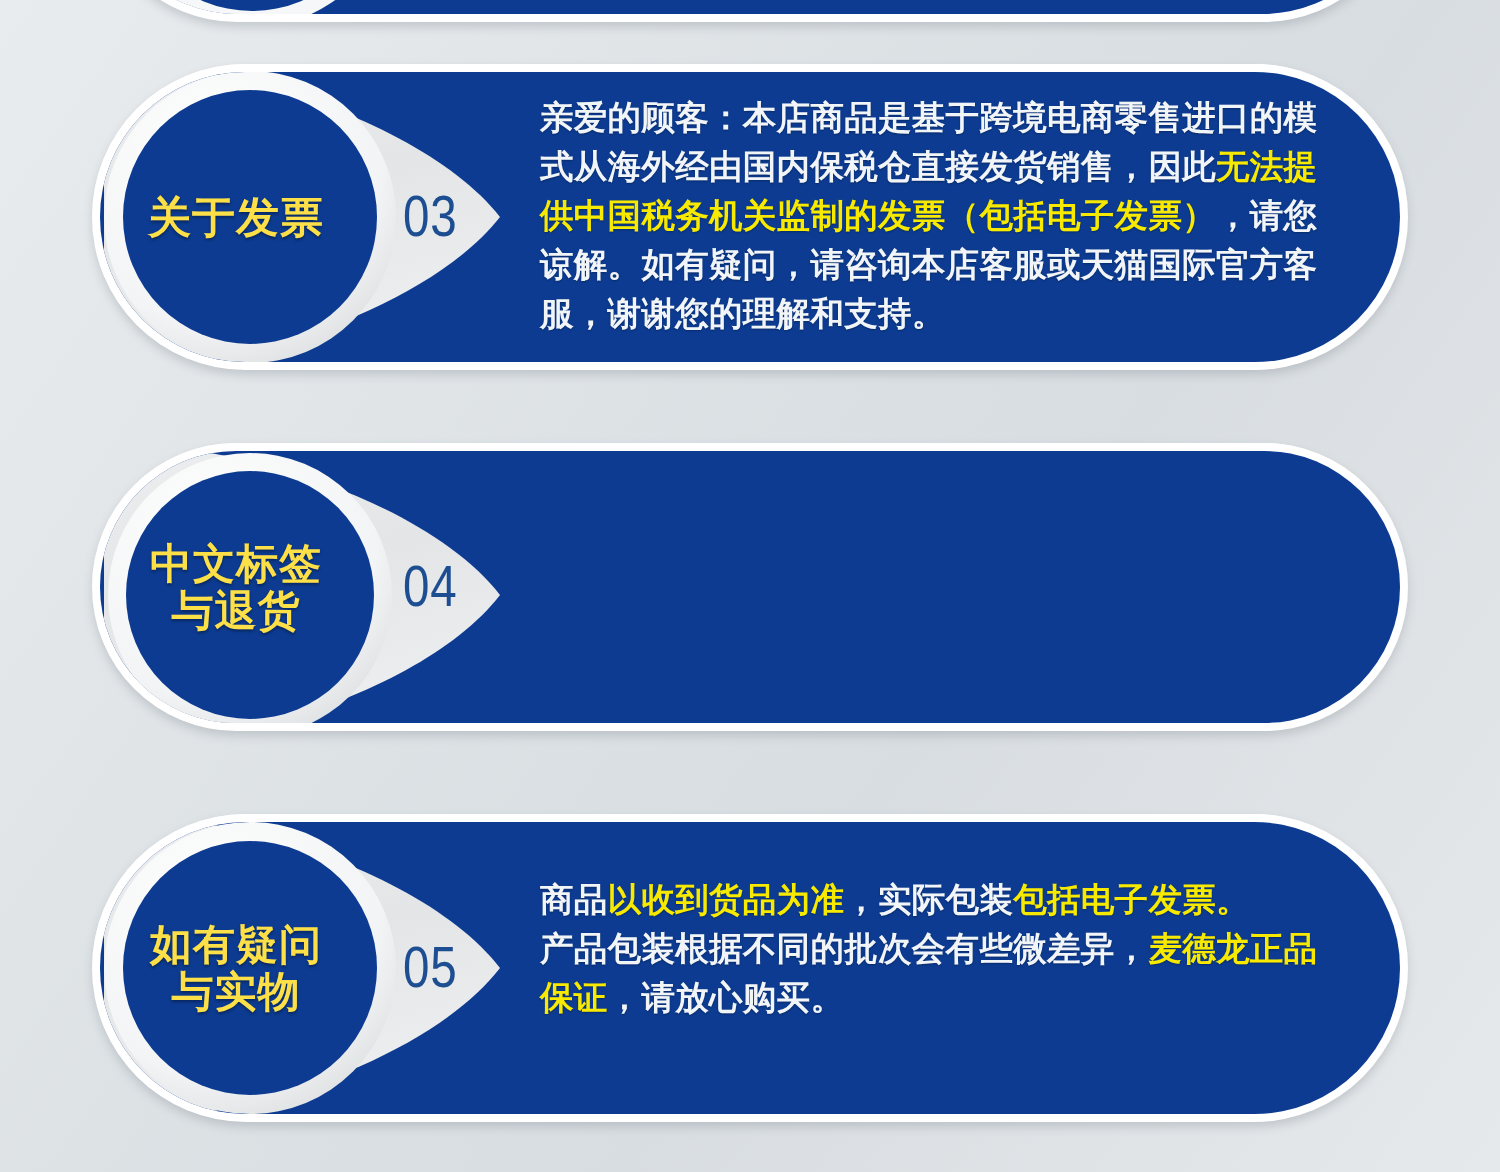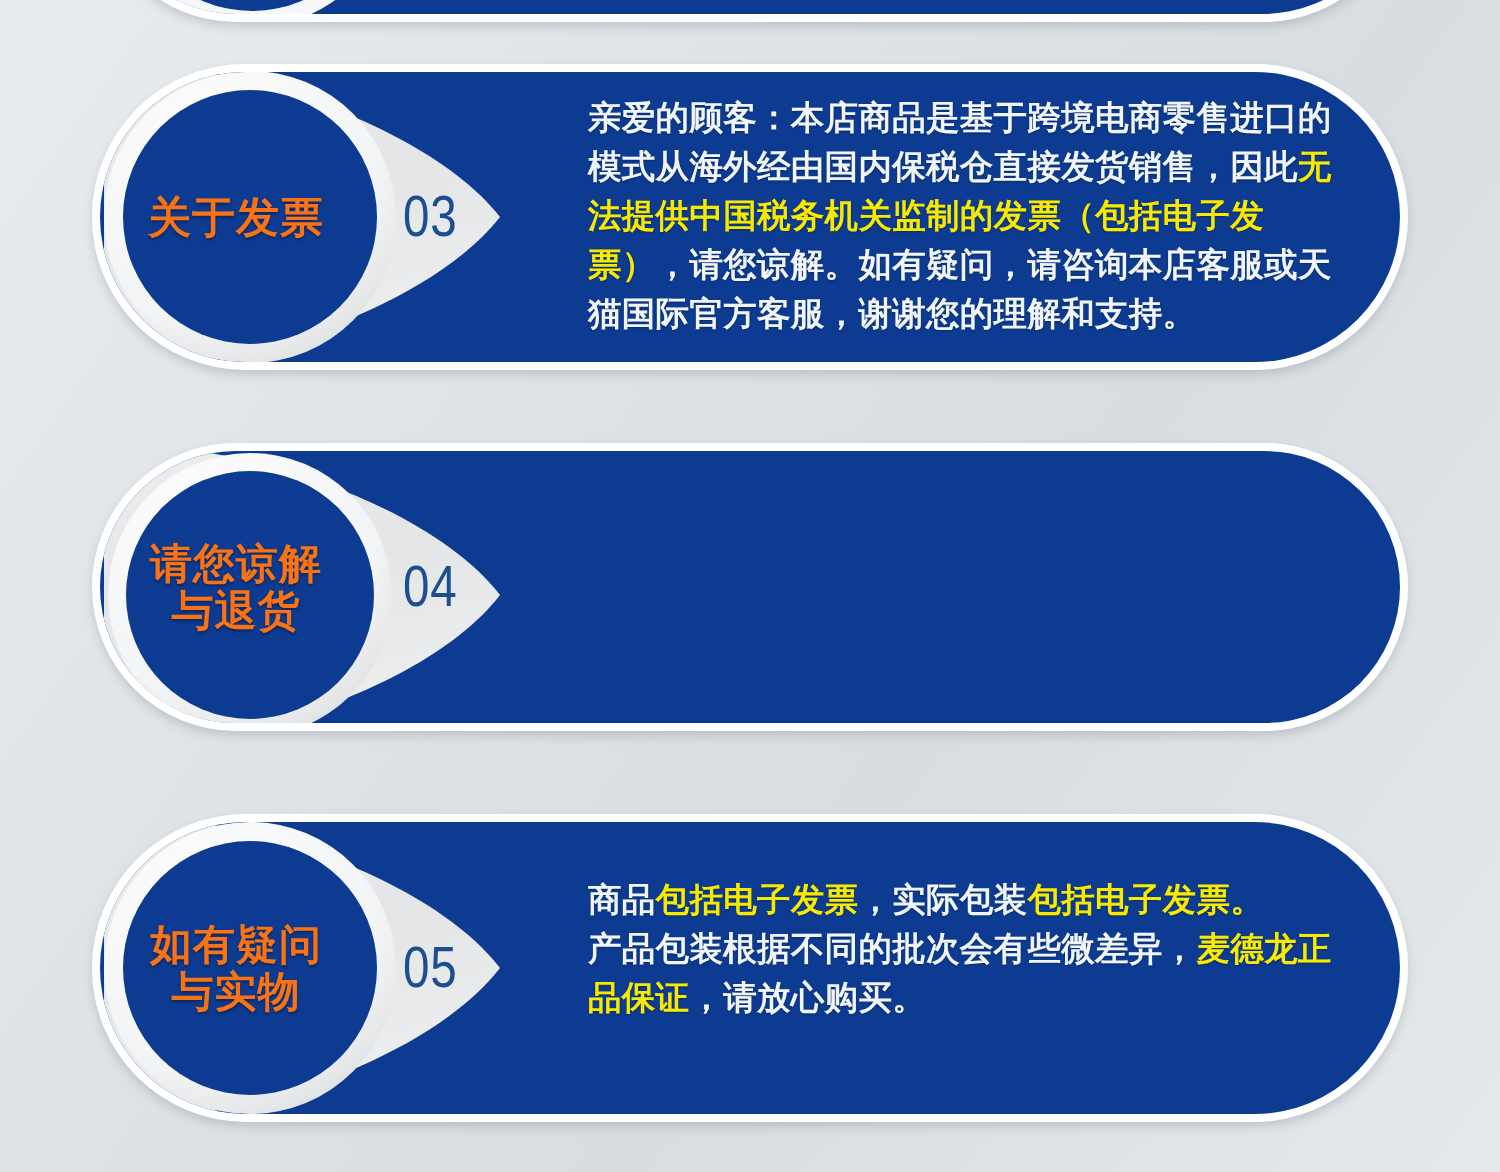"亲爱的顾客：本店商品是基于跨境电商零售进口的模式从海外经由国内保税仓直接发货销售" .body-copy { margin-left: 48px -> none }
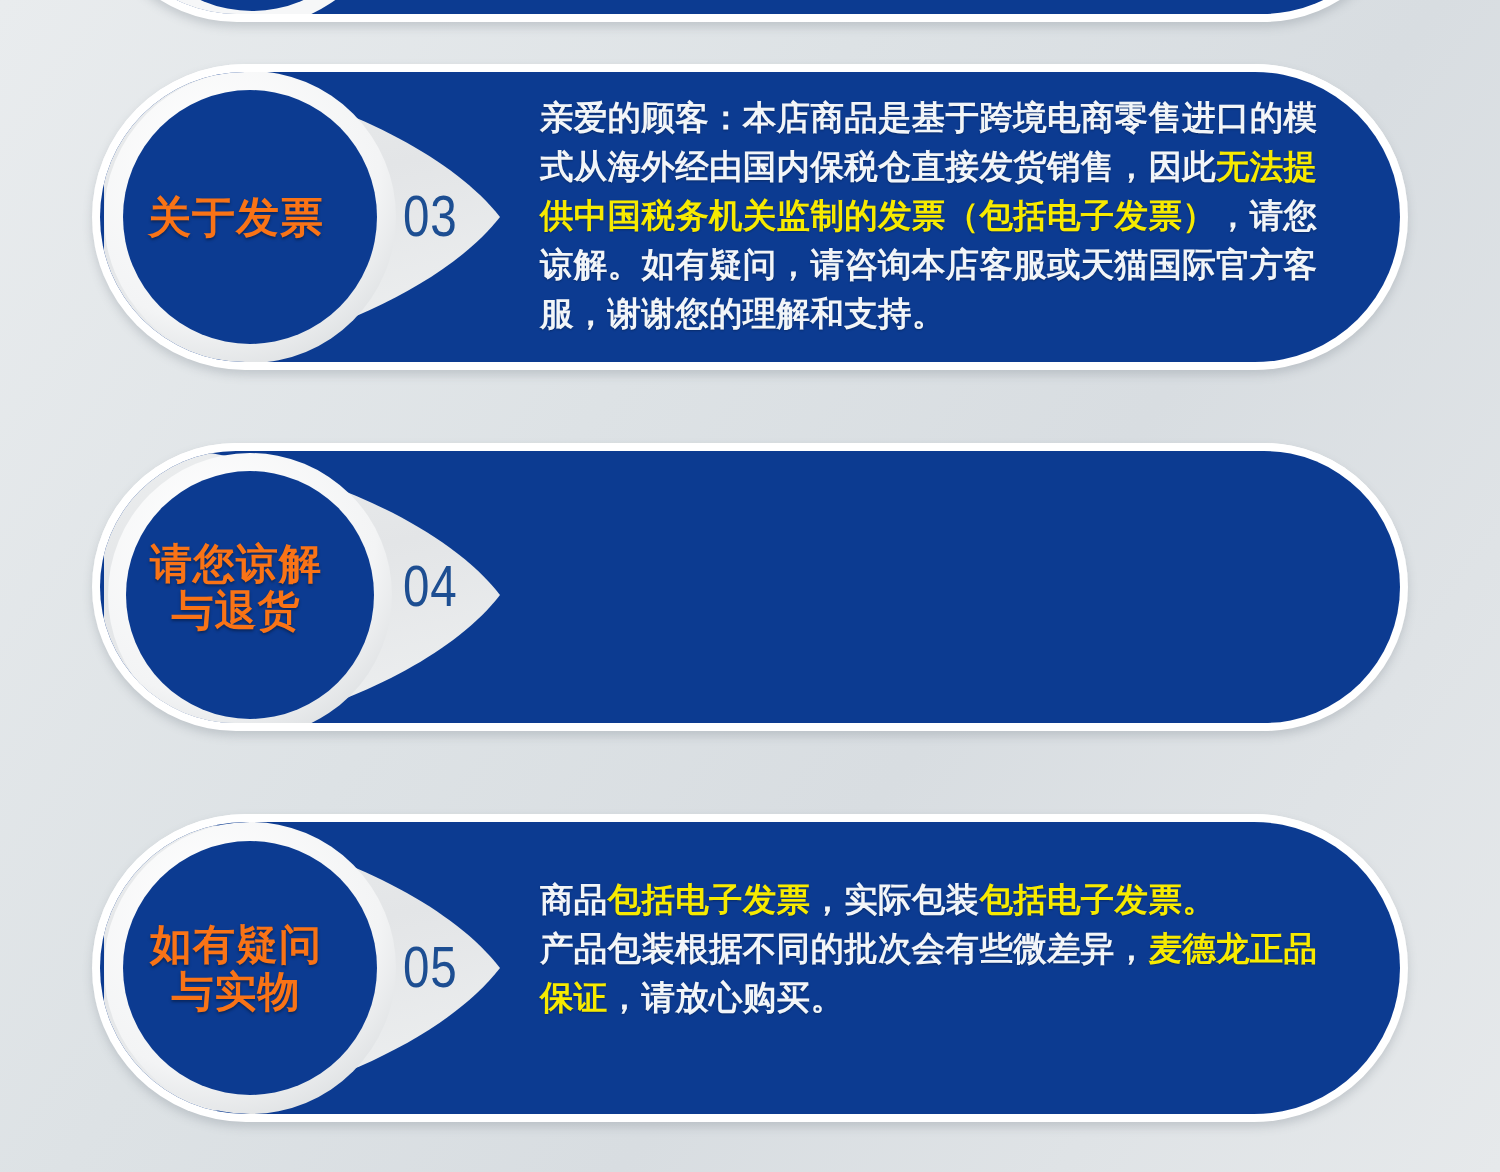"关于发票" .bubble-label .lbl { color: #f97316 -> #fde047 }
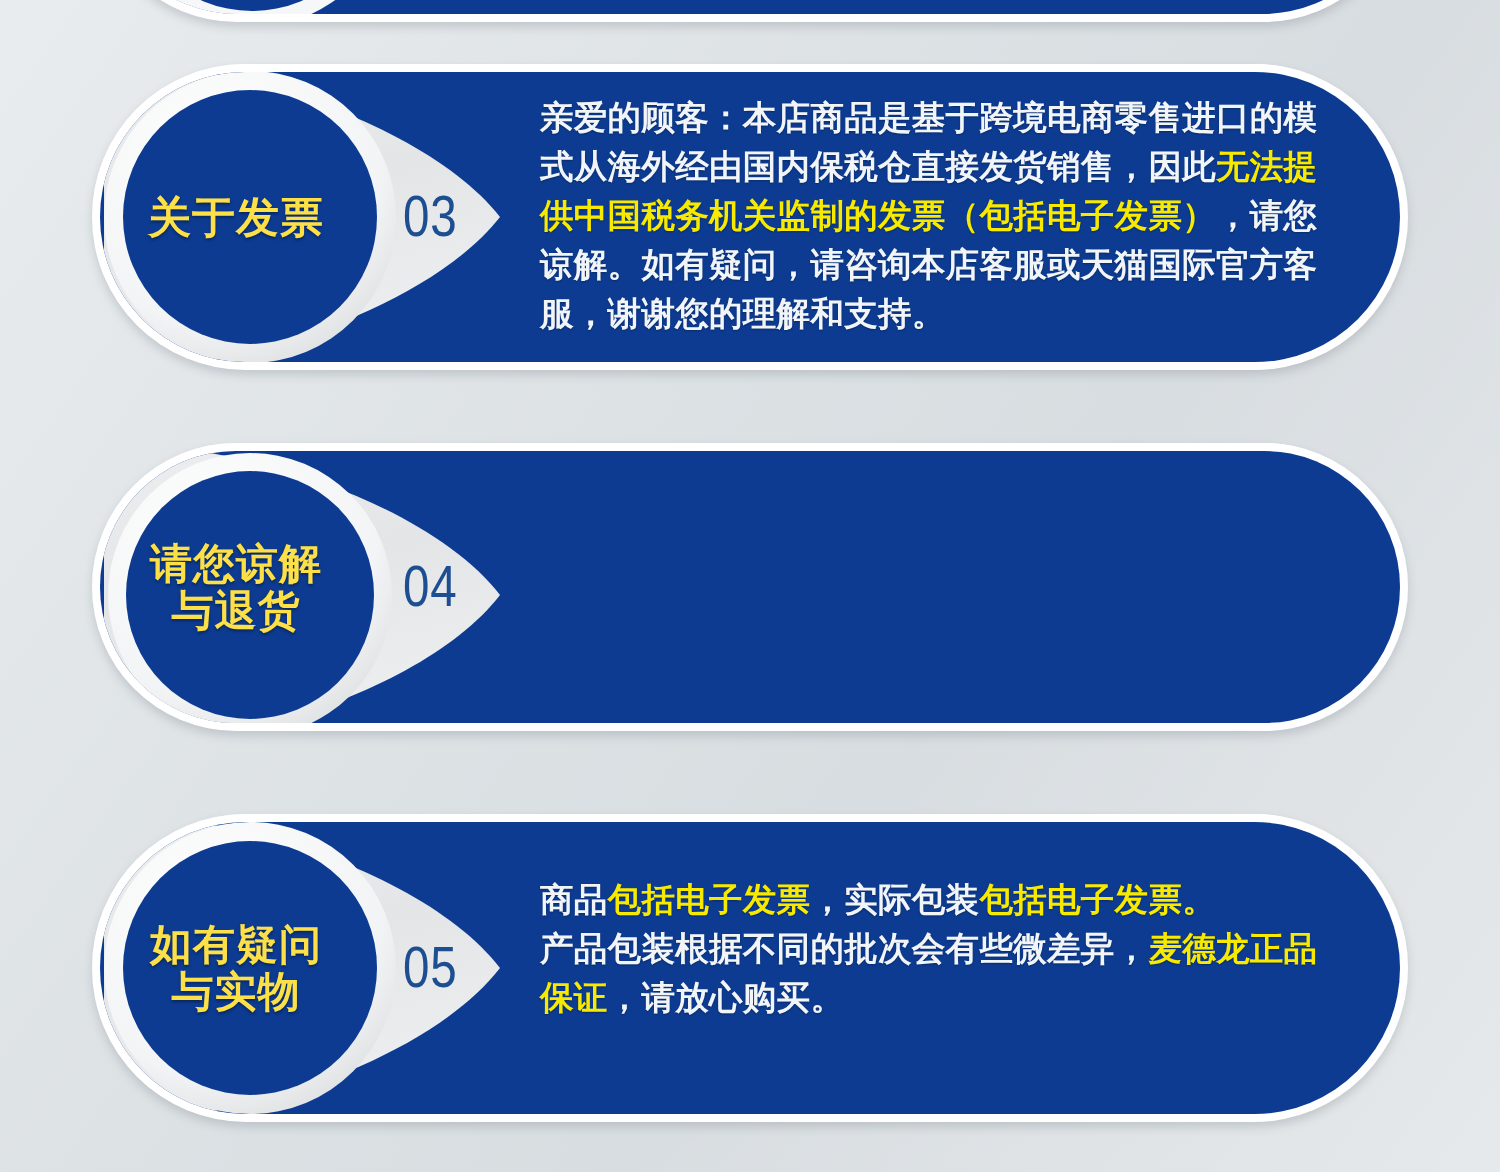"请您谅解" div.lbl { text: 请您谅解 -> 中文标签 }
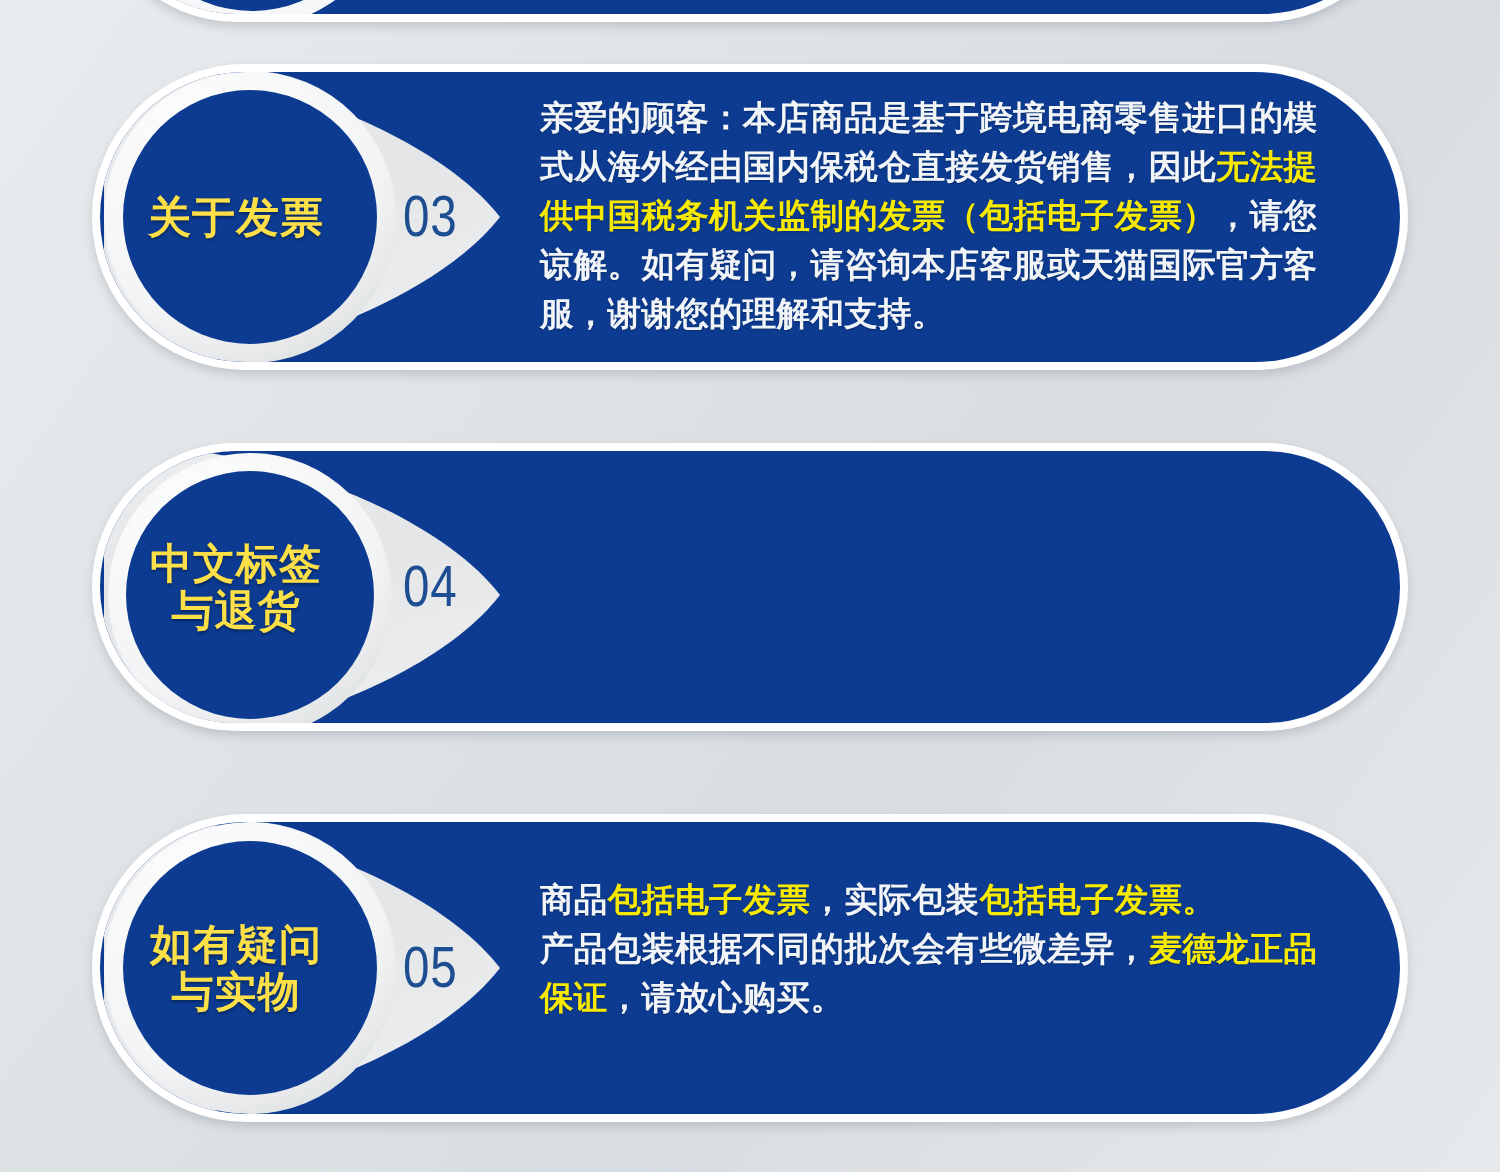"包括电子发票" em { text: 包括电子发票 -> 以收到货品为准 }
